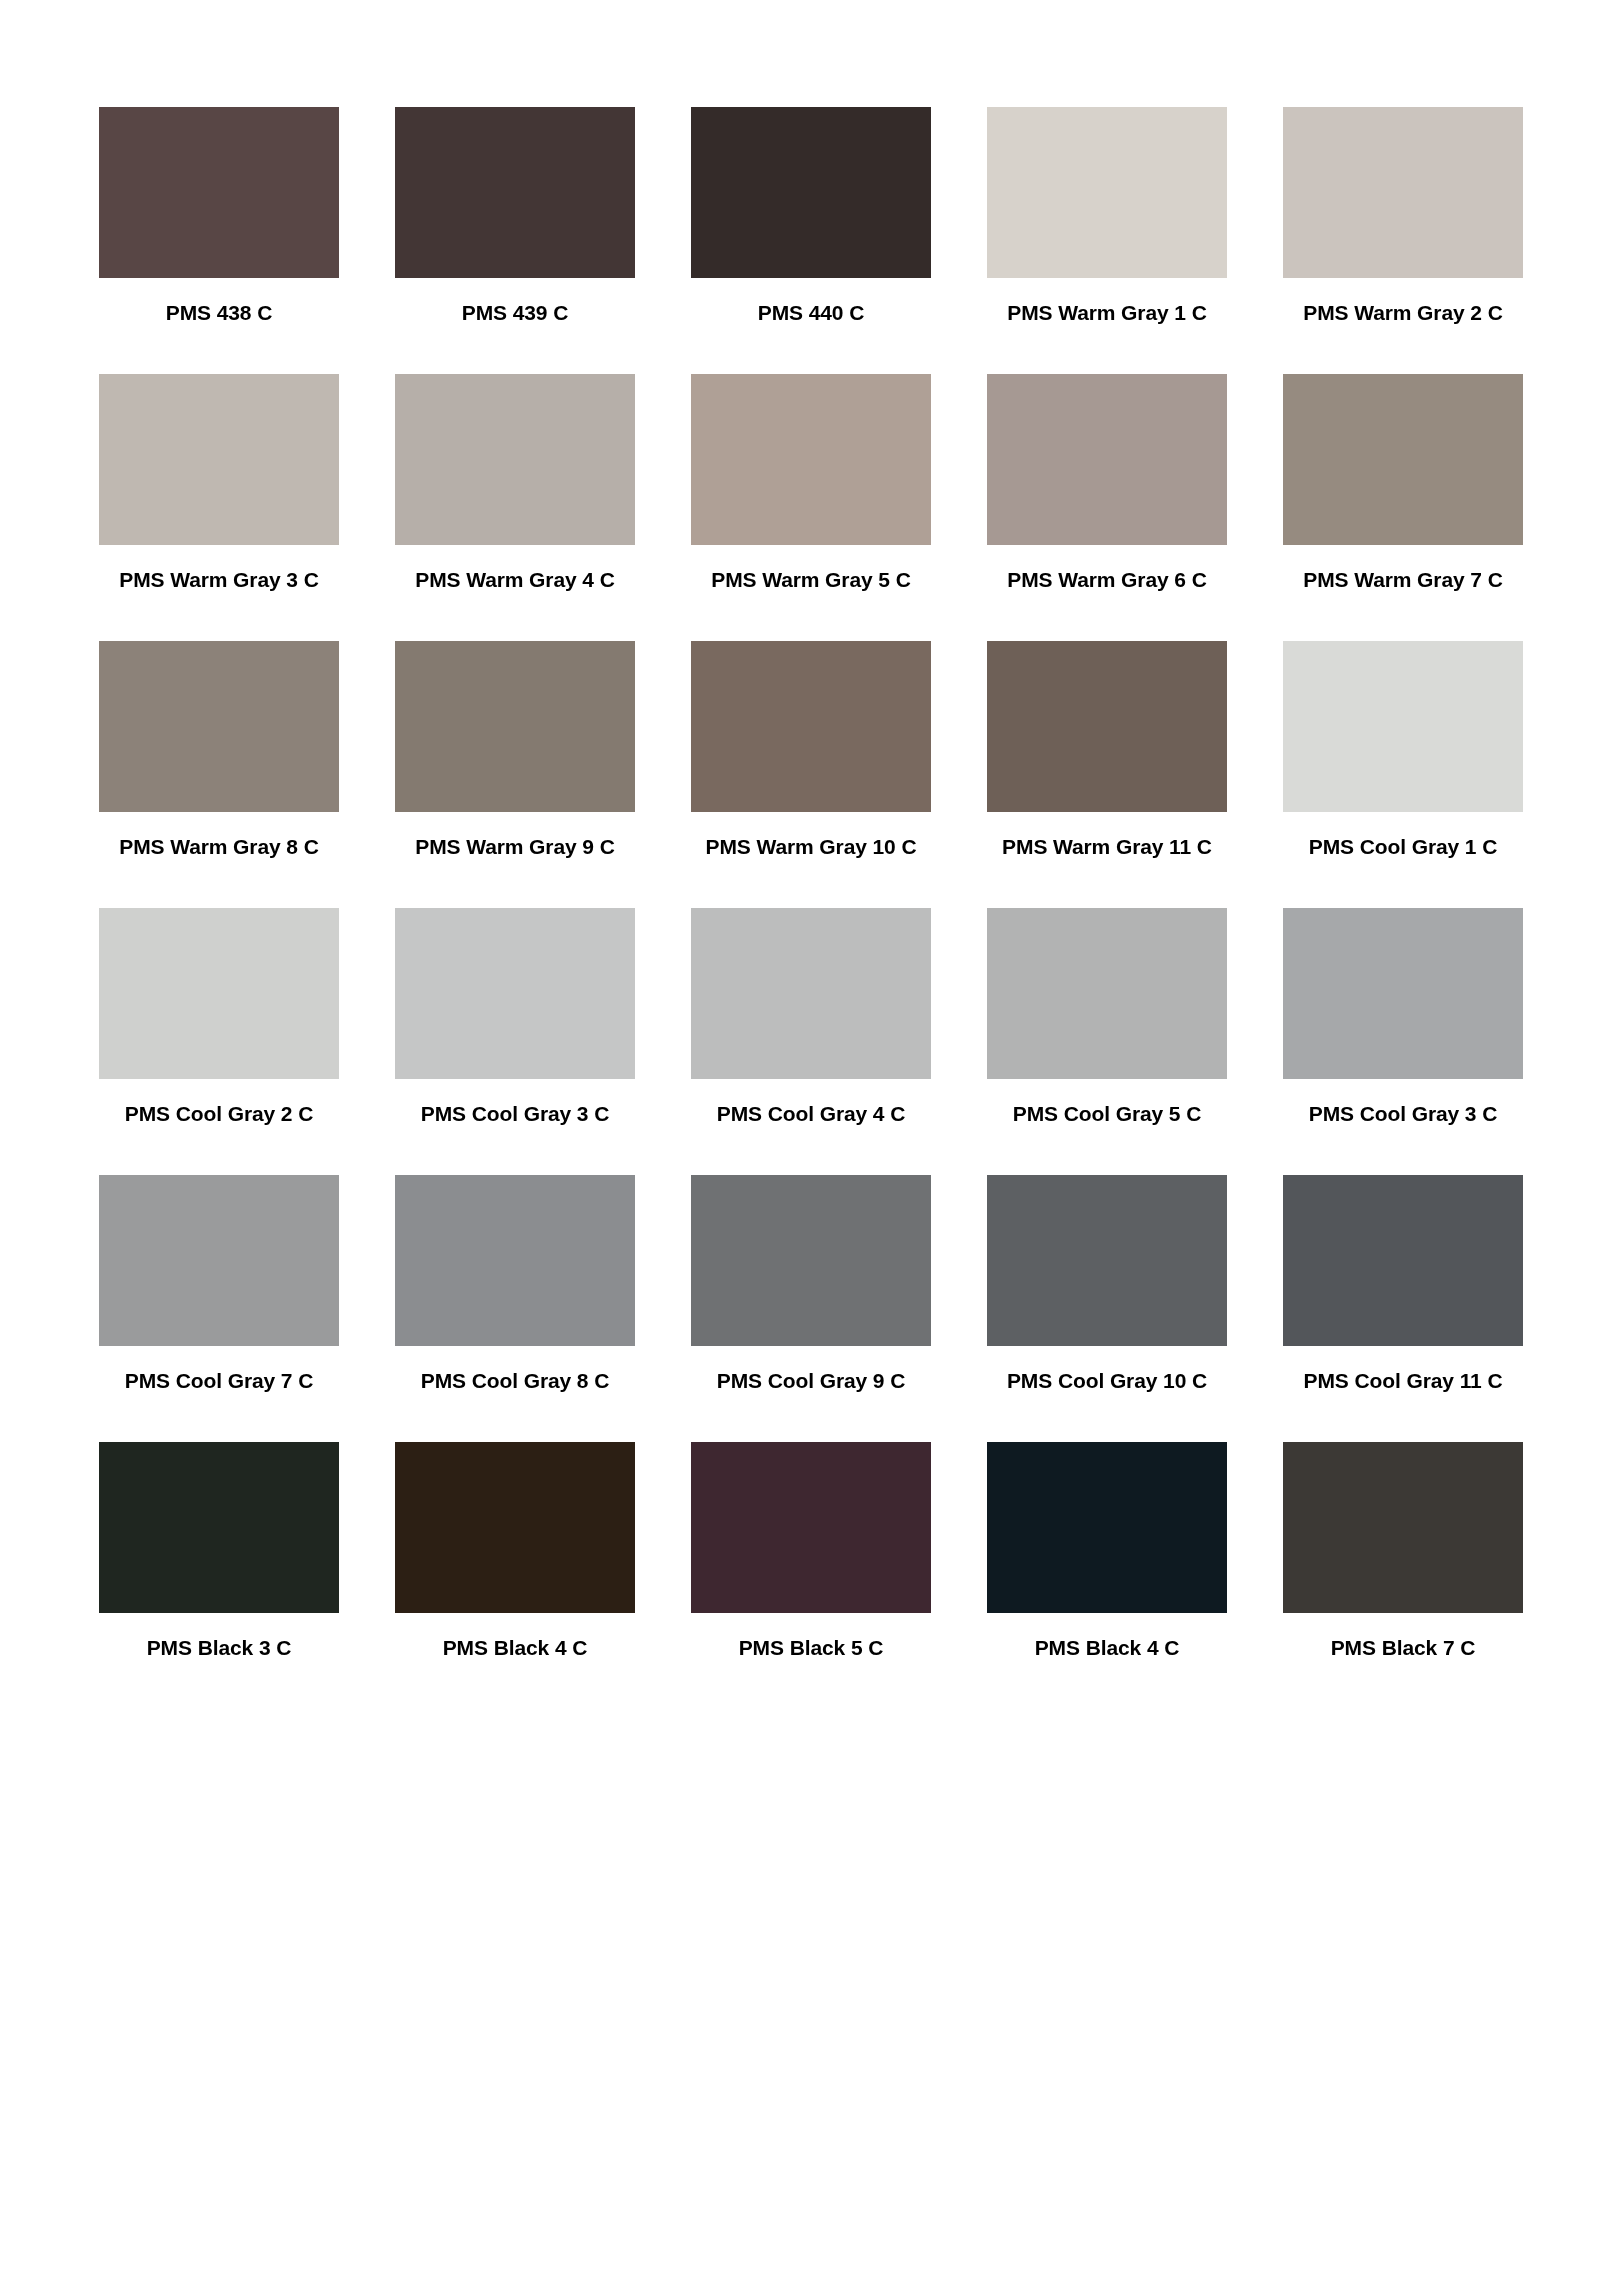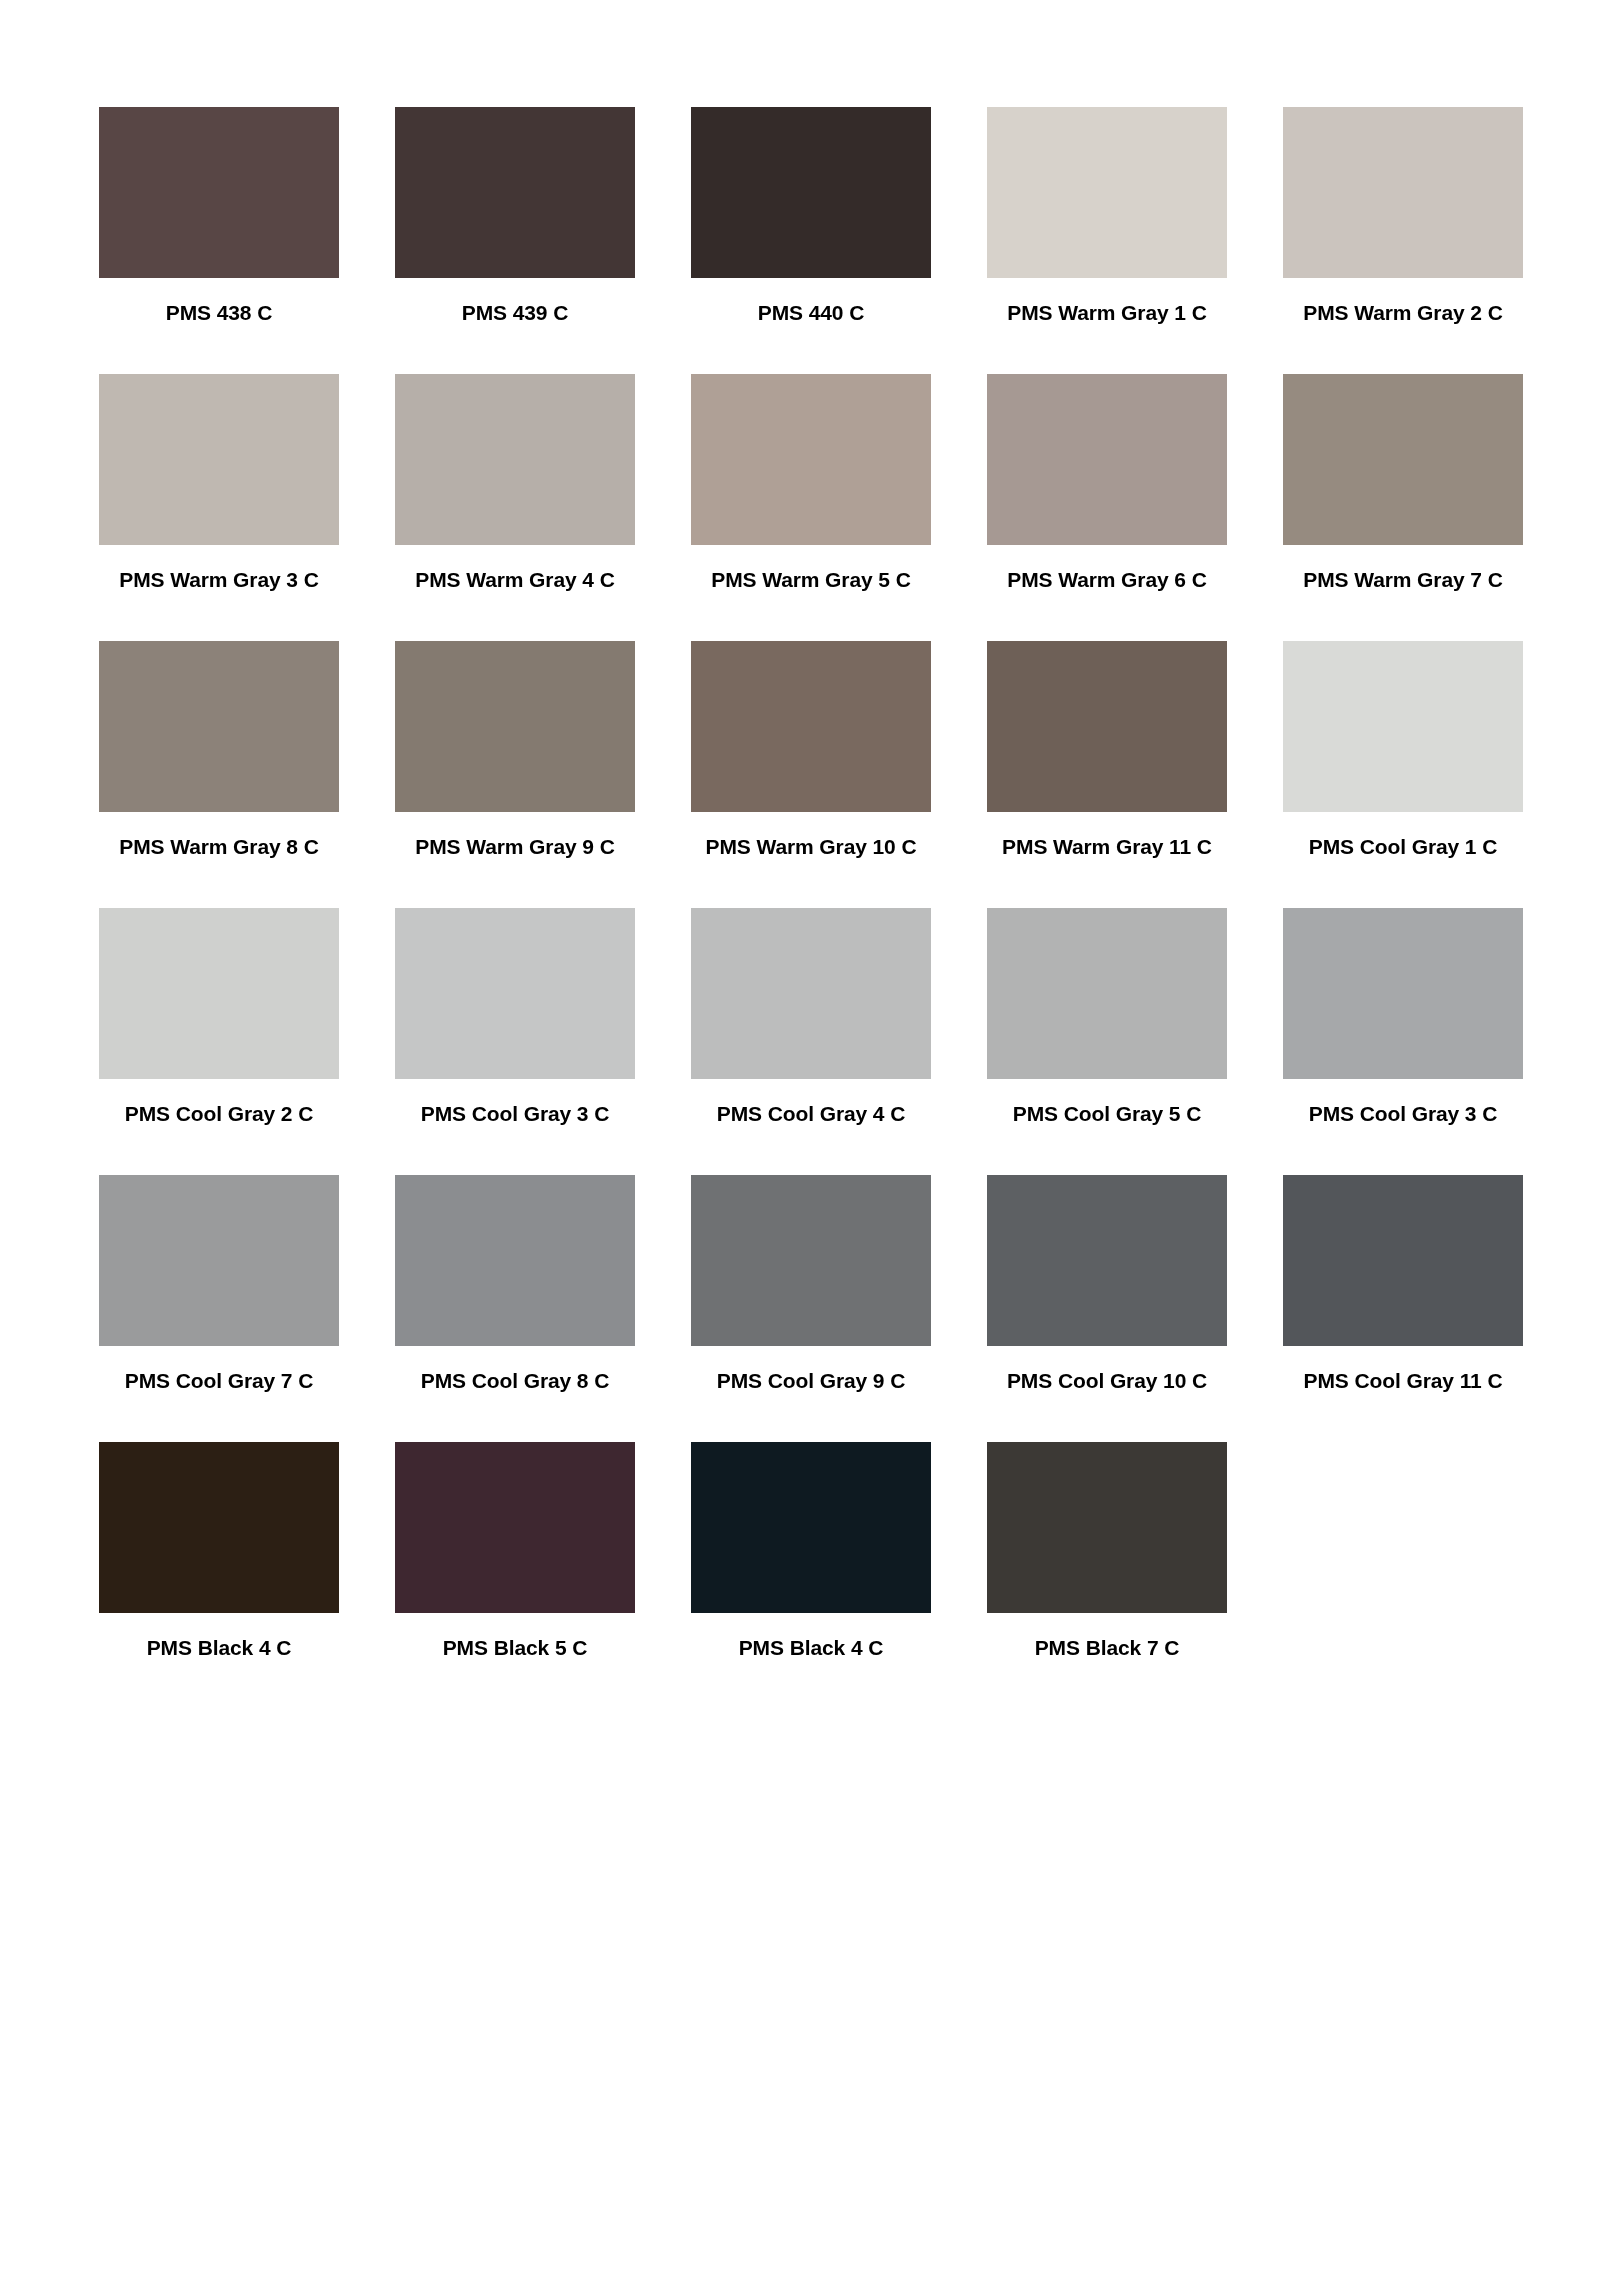"PMS Black 3 C" div.swatch-cell { html: none -> <div> <div></div> <div>PMS Black 3 C</div> </div> }
